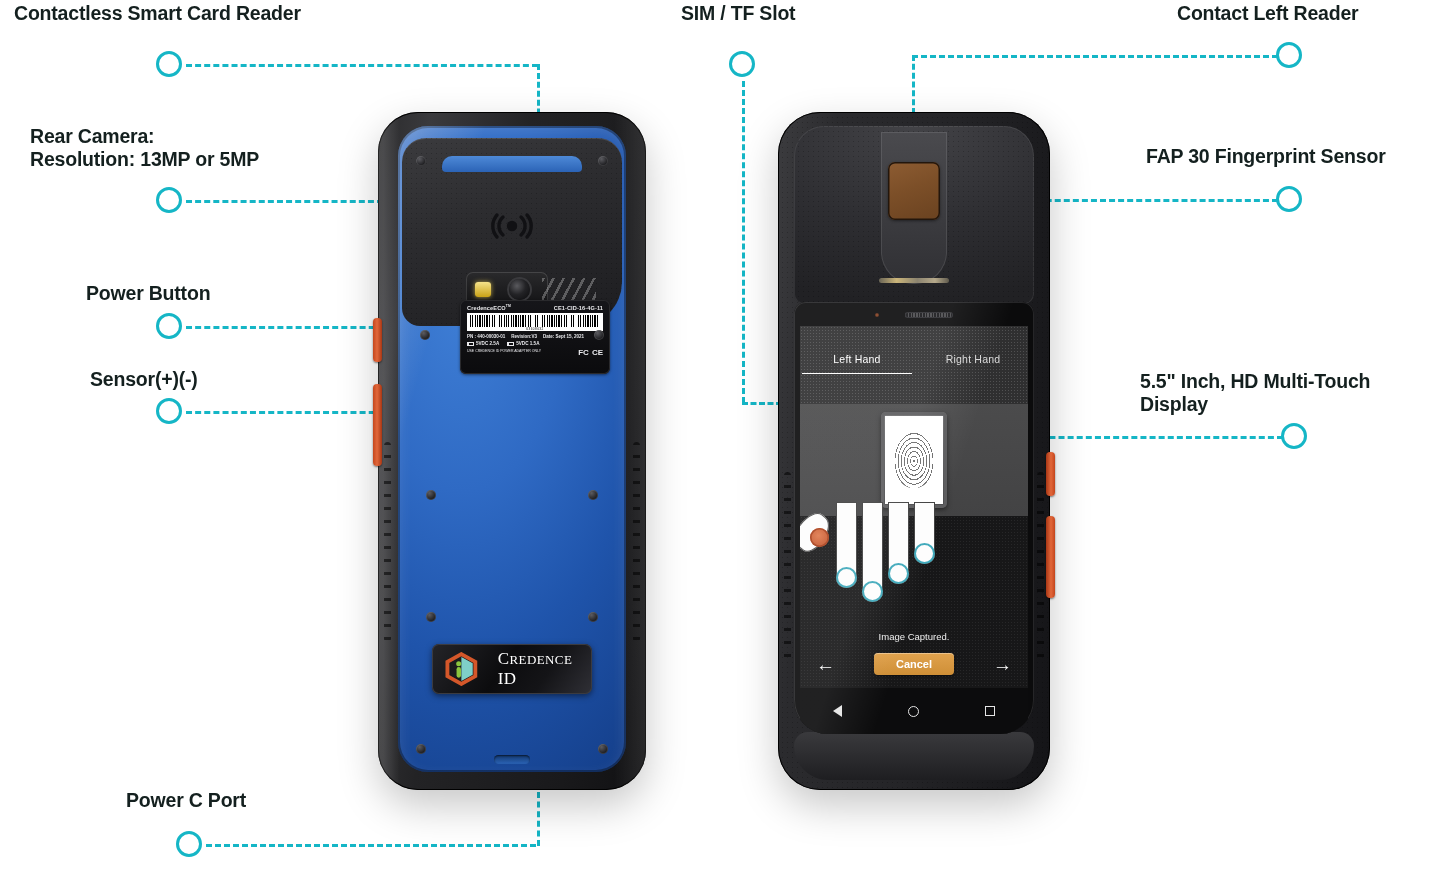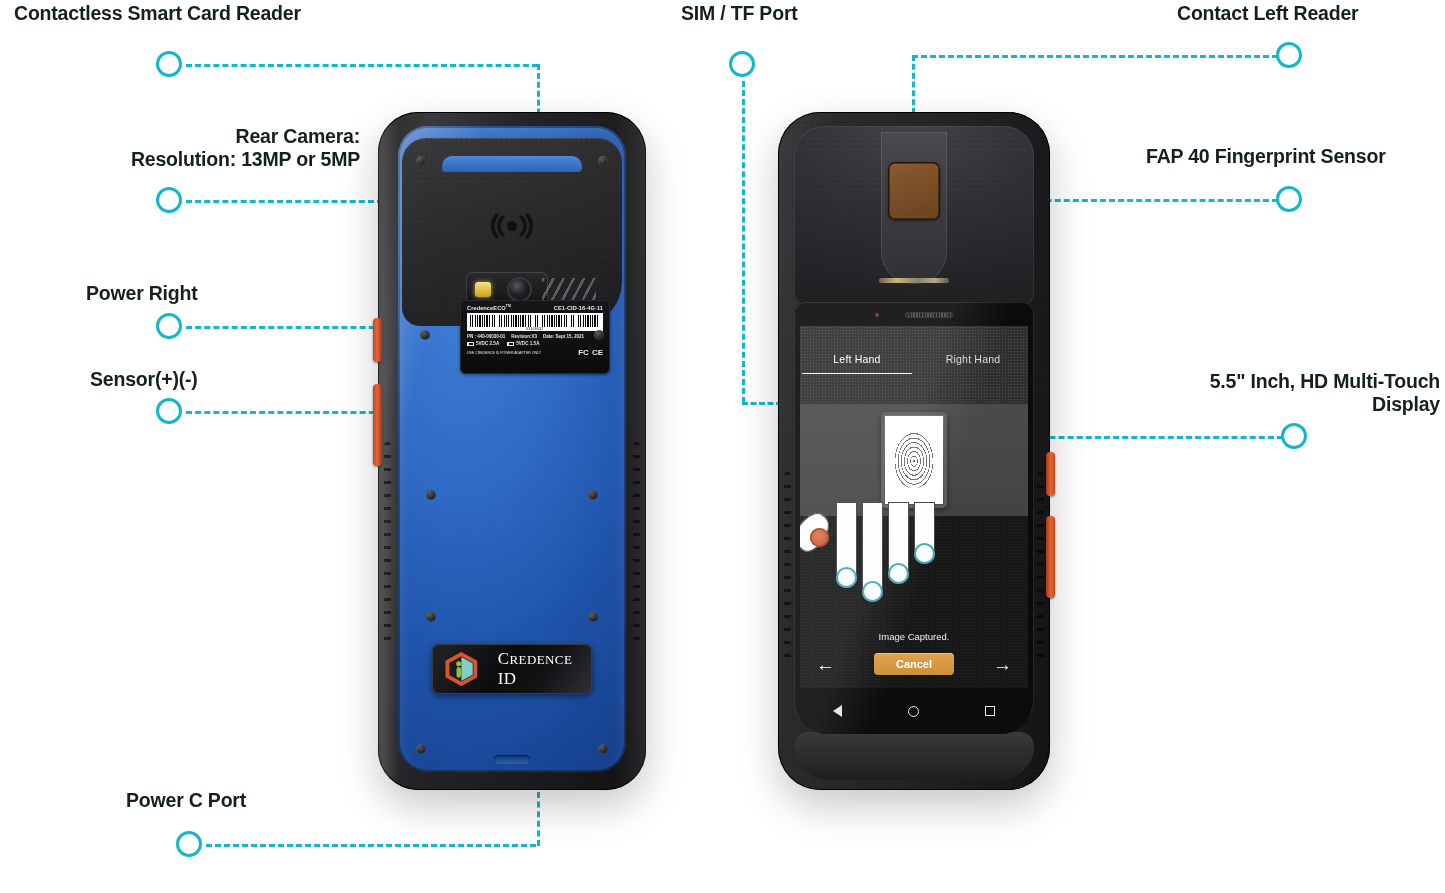"SIM / TF Port" div.label { text: Port -> Slot }
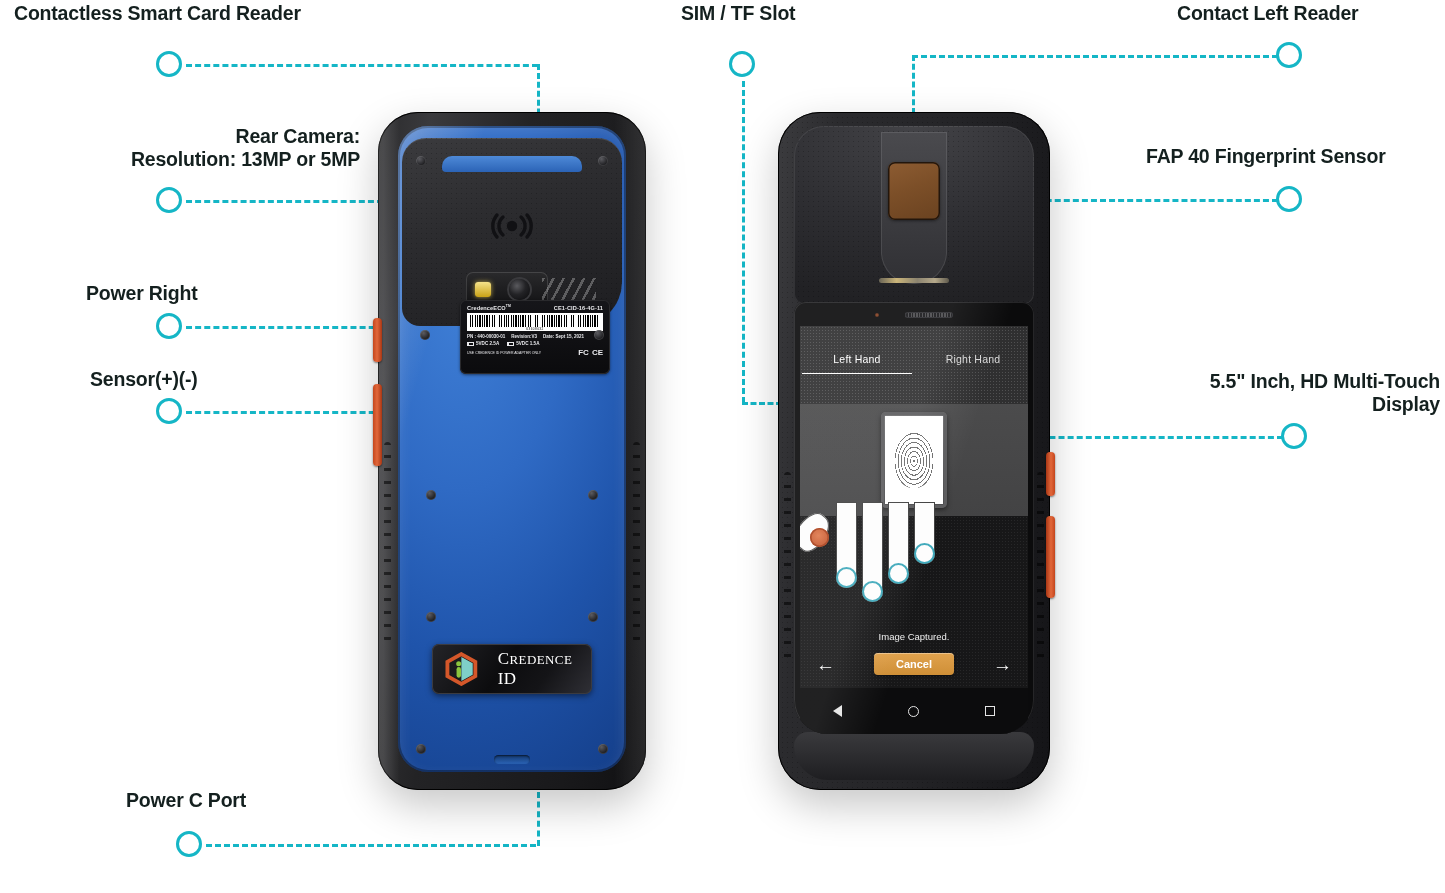"Rear Camera:" .label.center { text-align: right -> left }
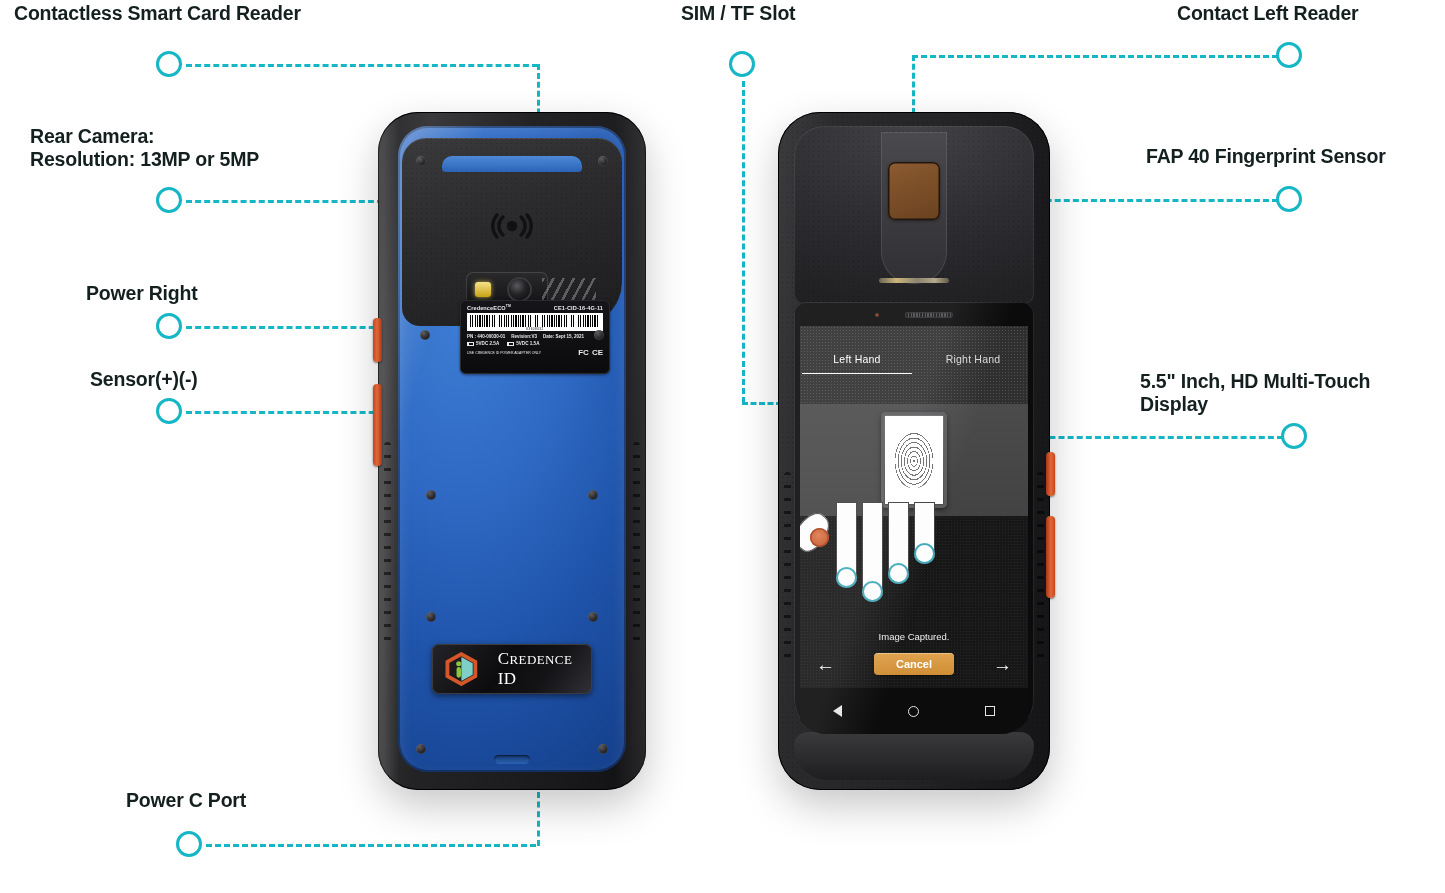"FAP 40 Fingerprint Sensor" div.label { text: 40 -> 30 }
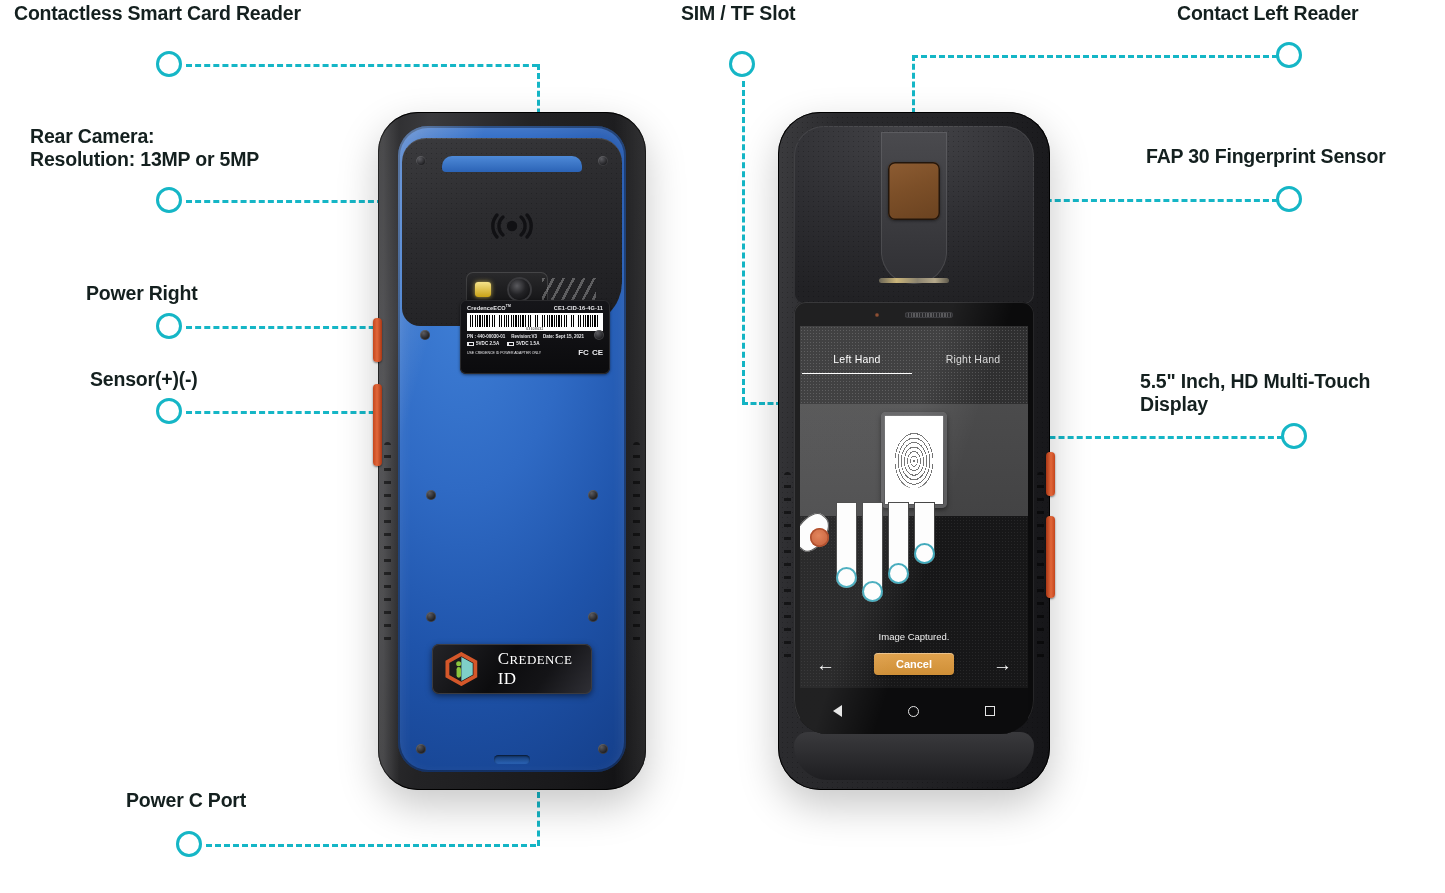"Power Right" div.label { text: Right -> Button }
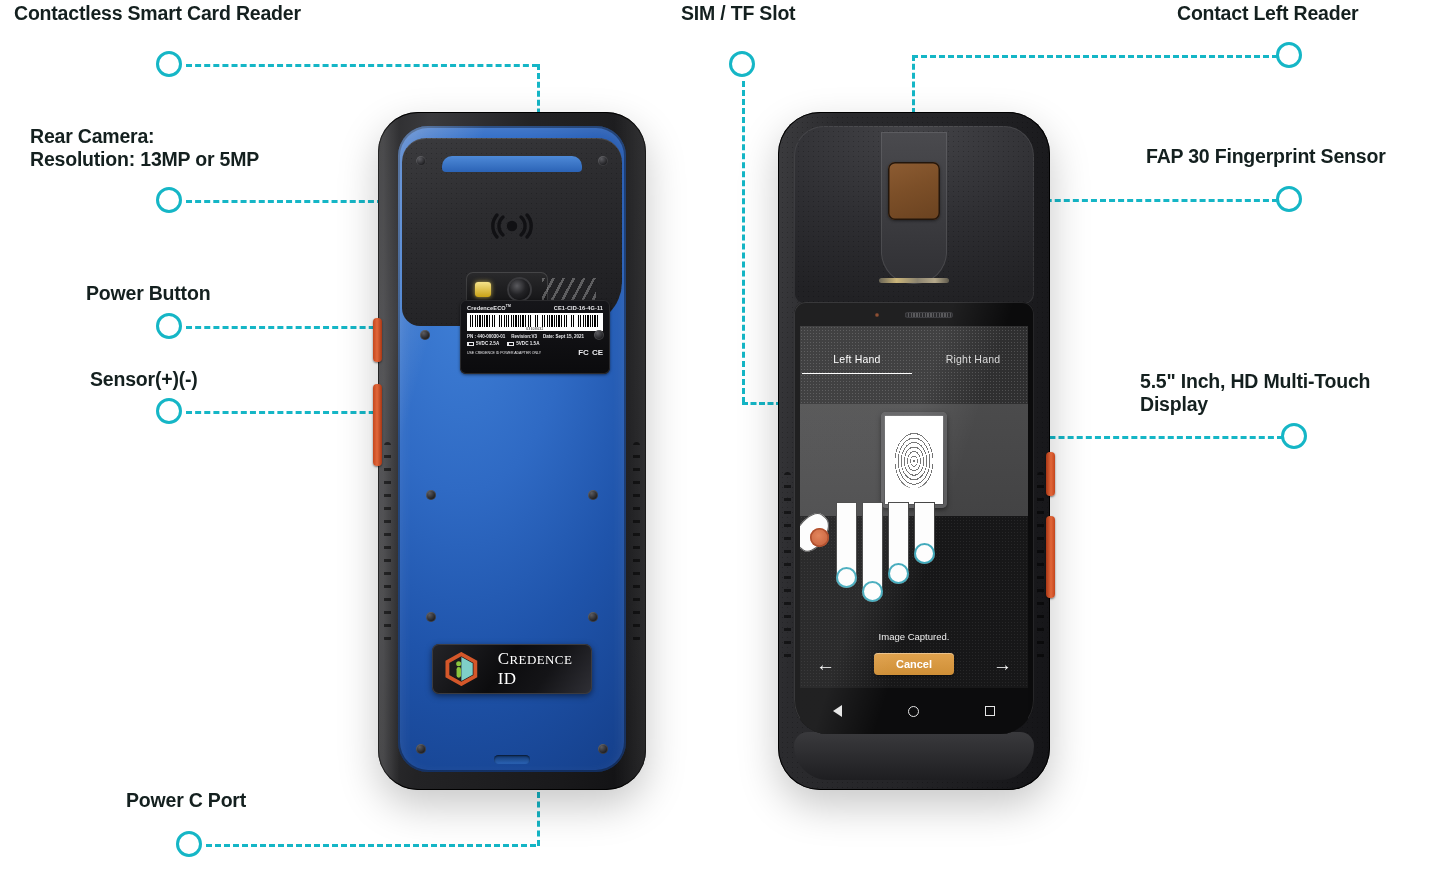"FC" .st-row4 { align-items: center -> flex-start }
